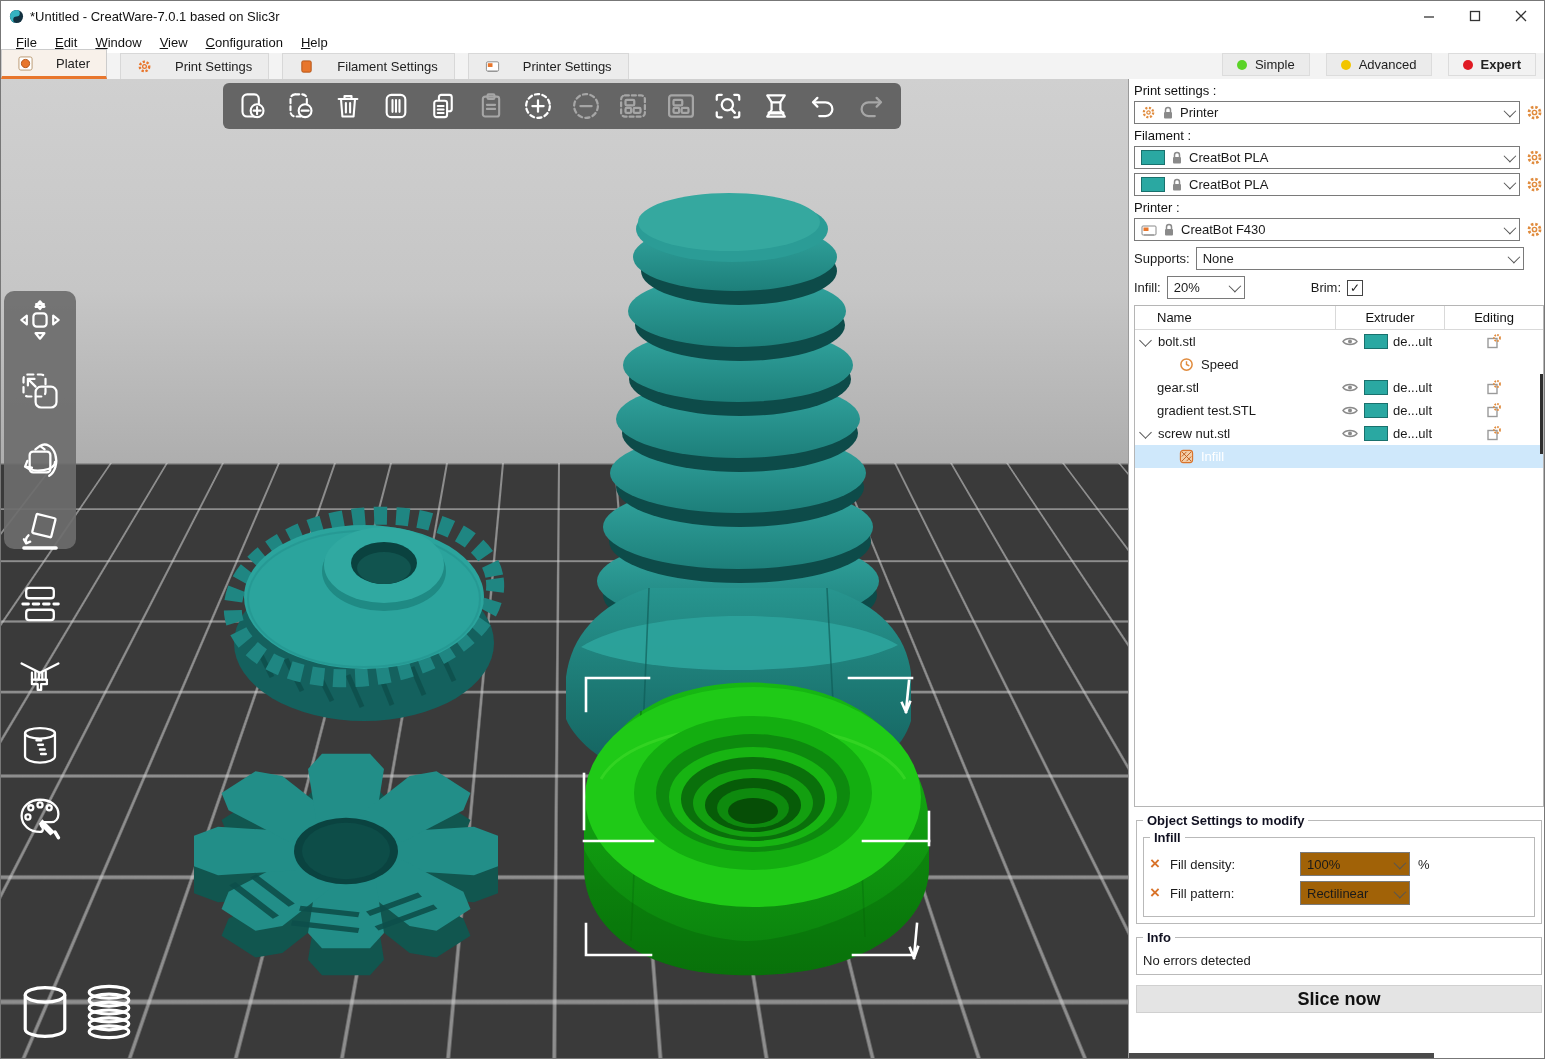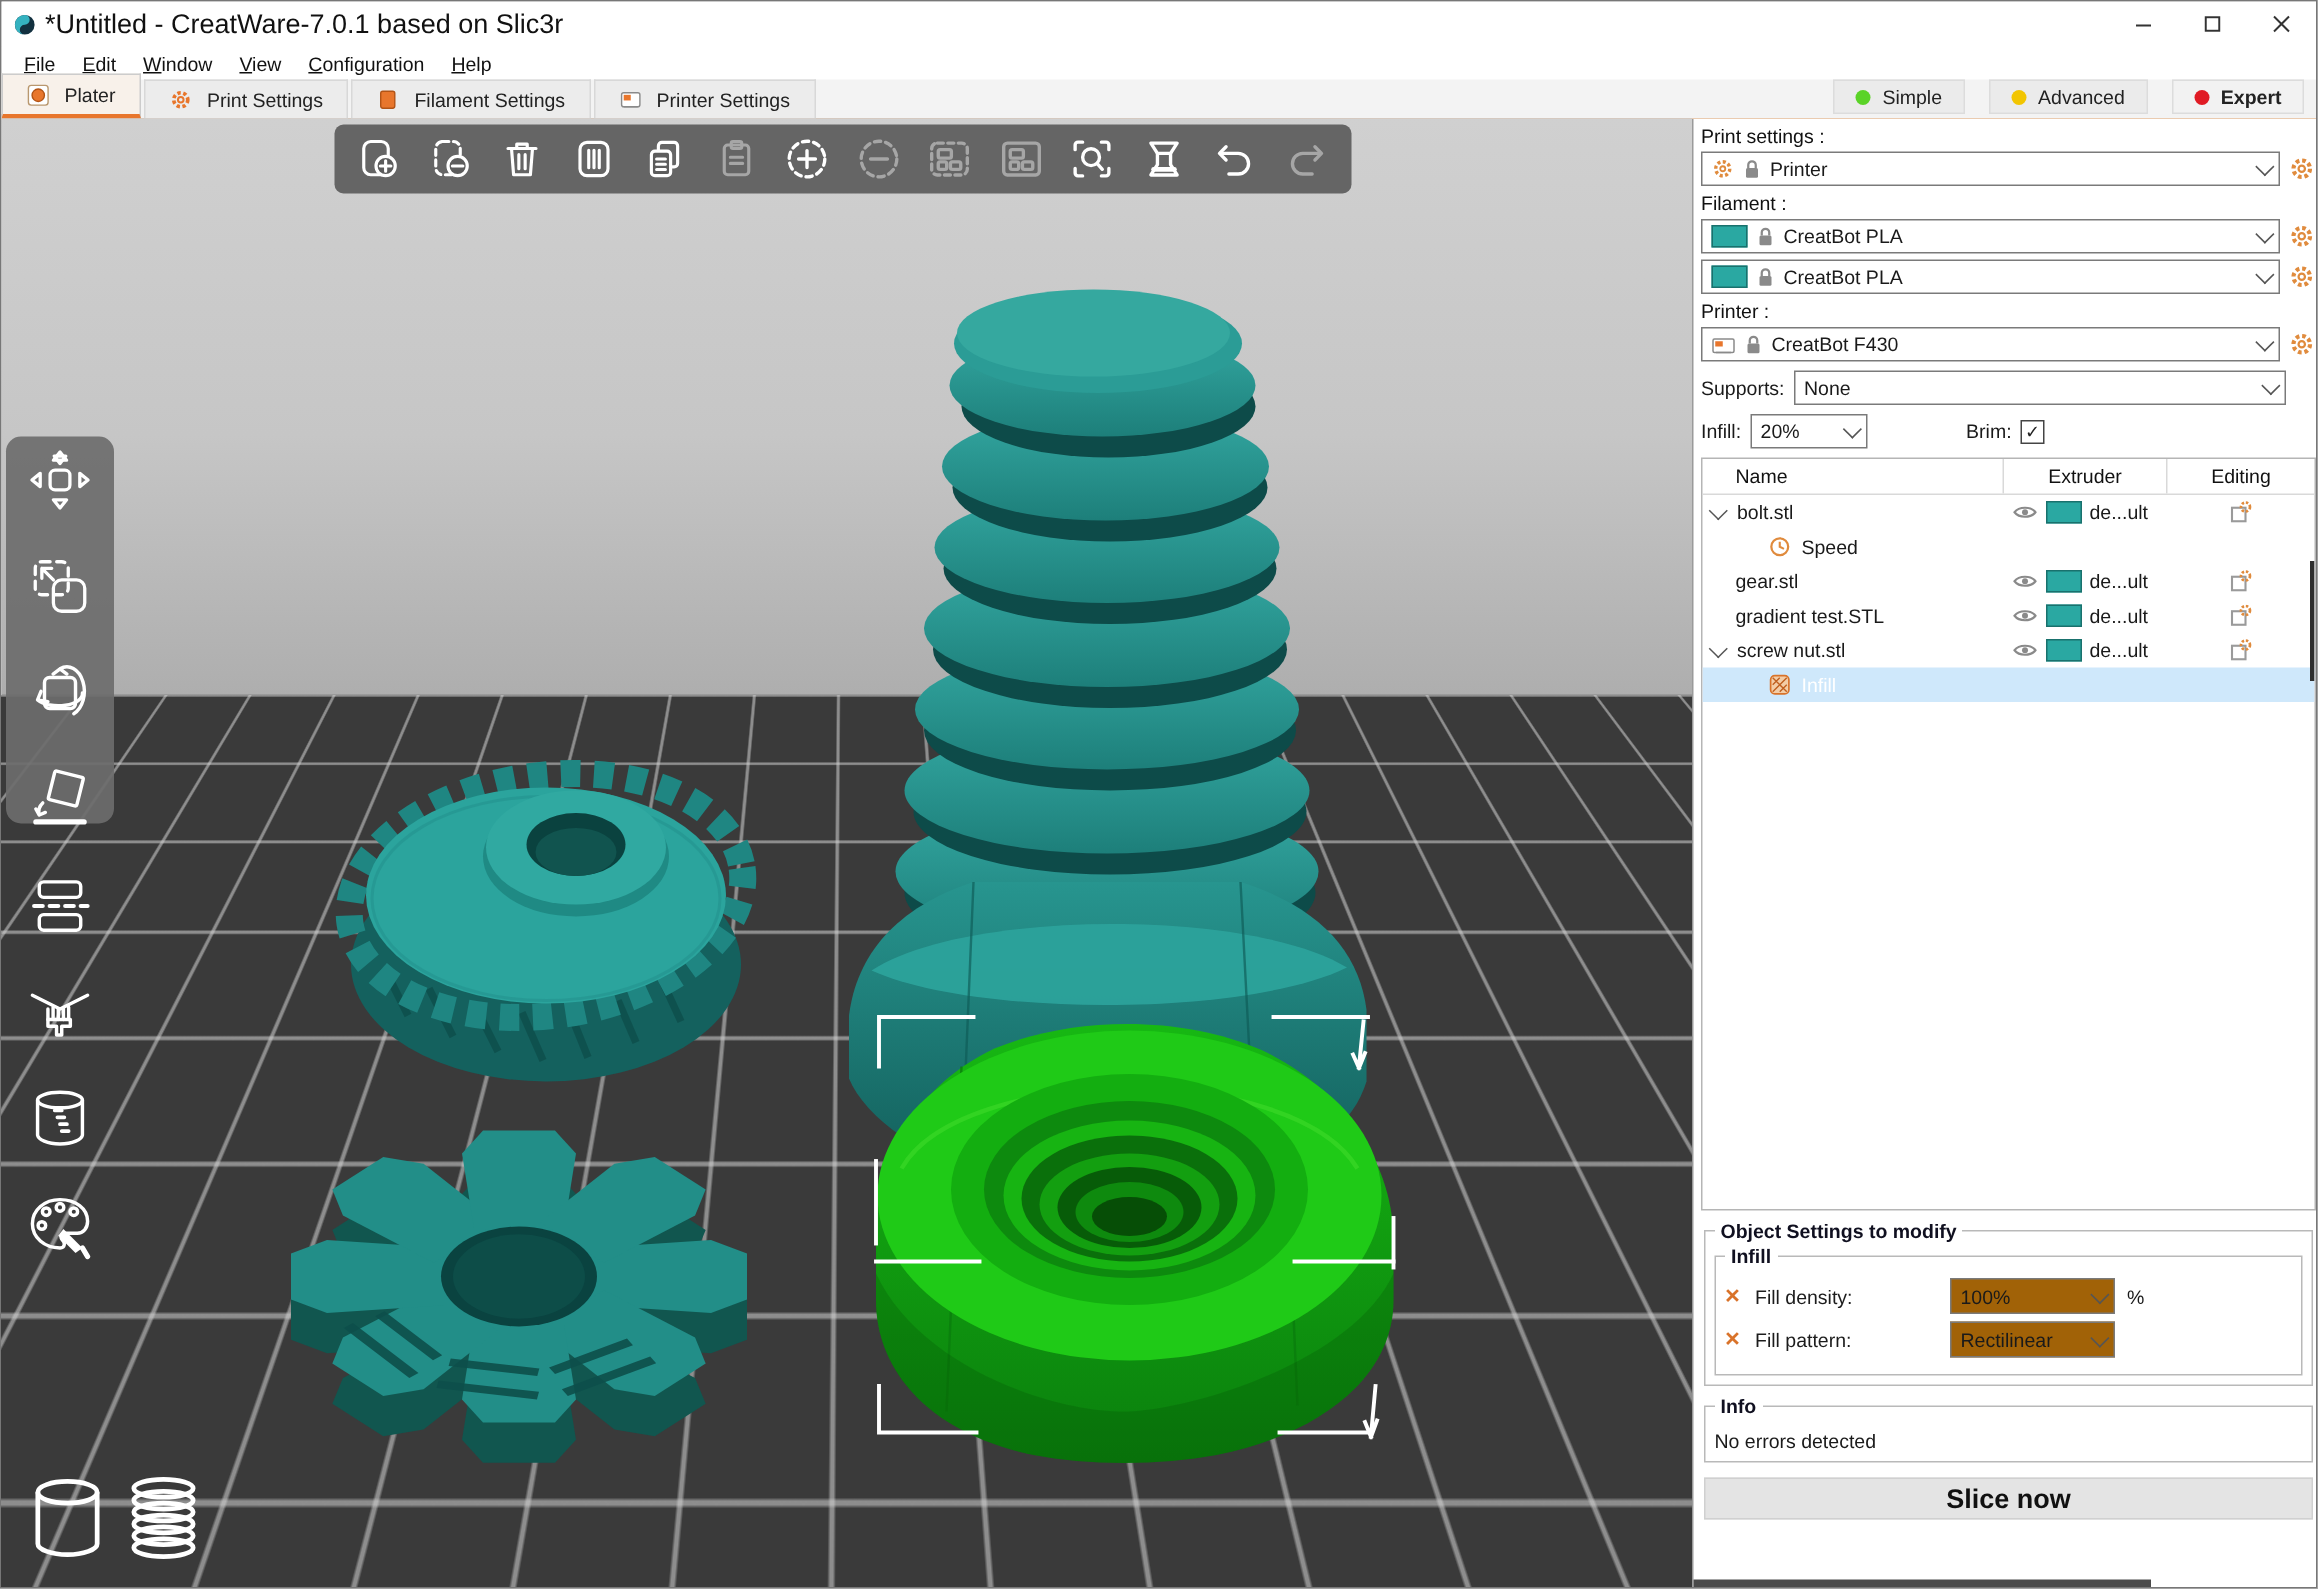"*Untitled - CreatWare-7.0.1 based on" .title-text { font-size: 18px -> 13px }
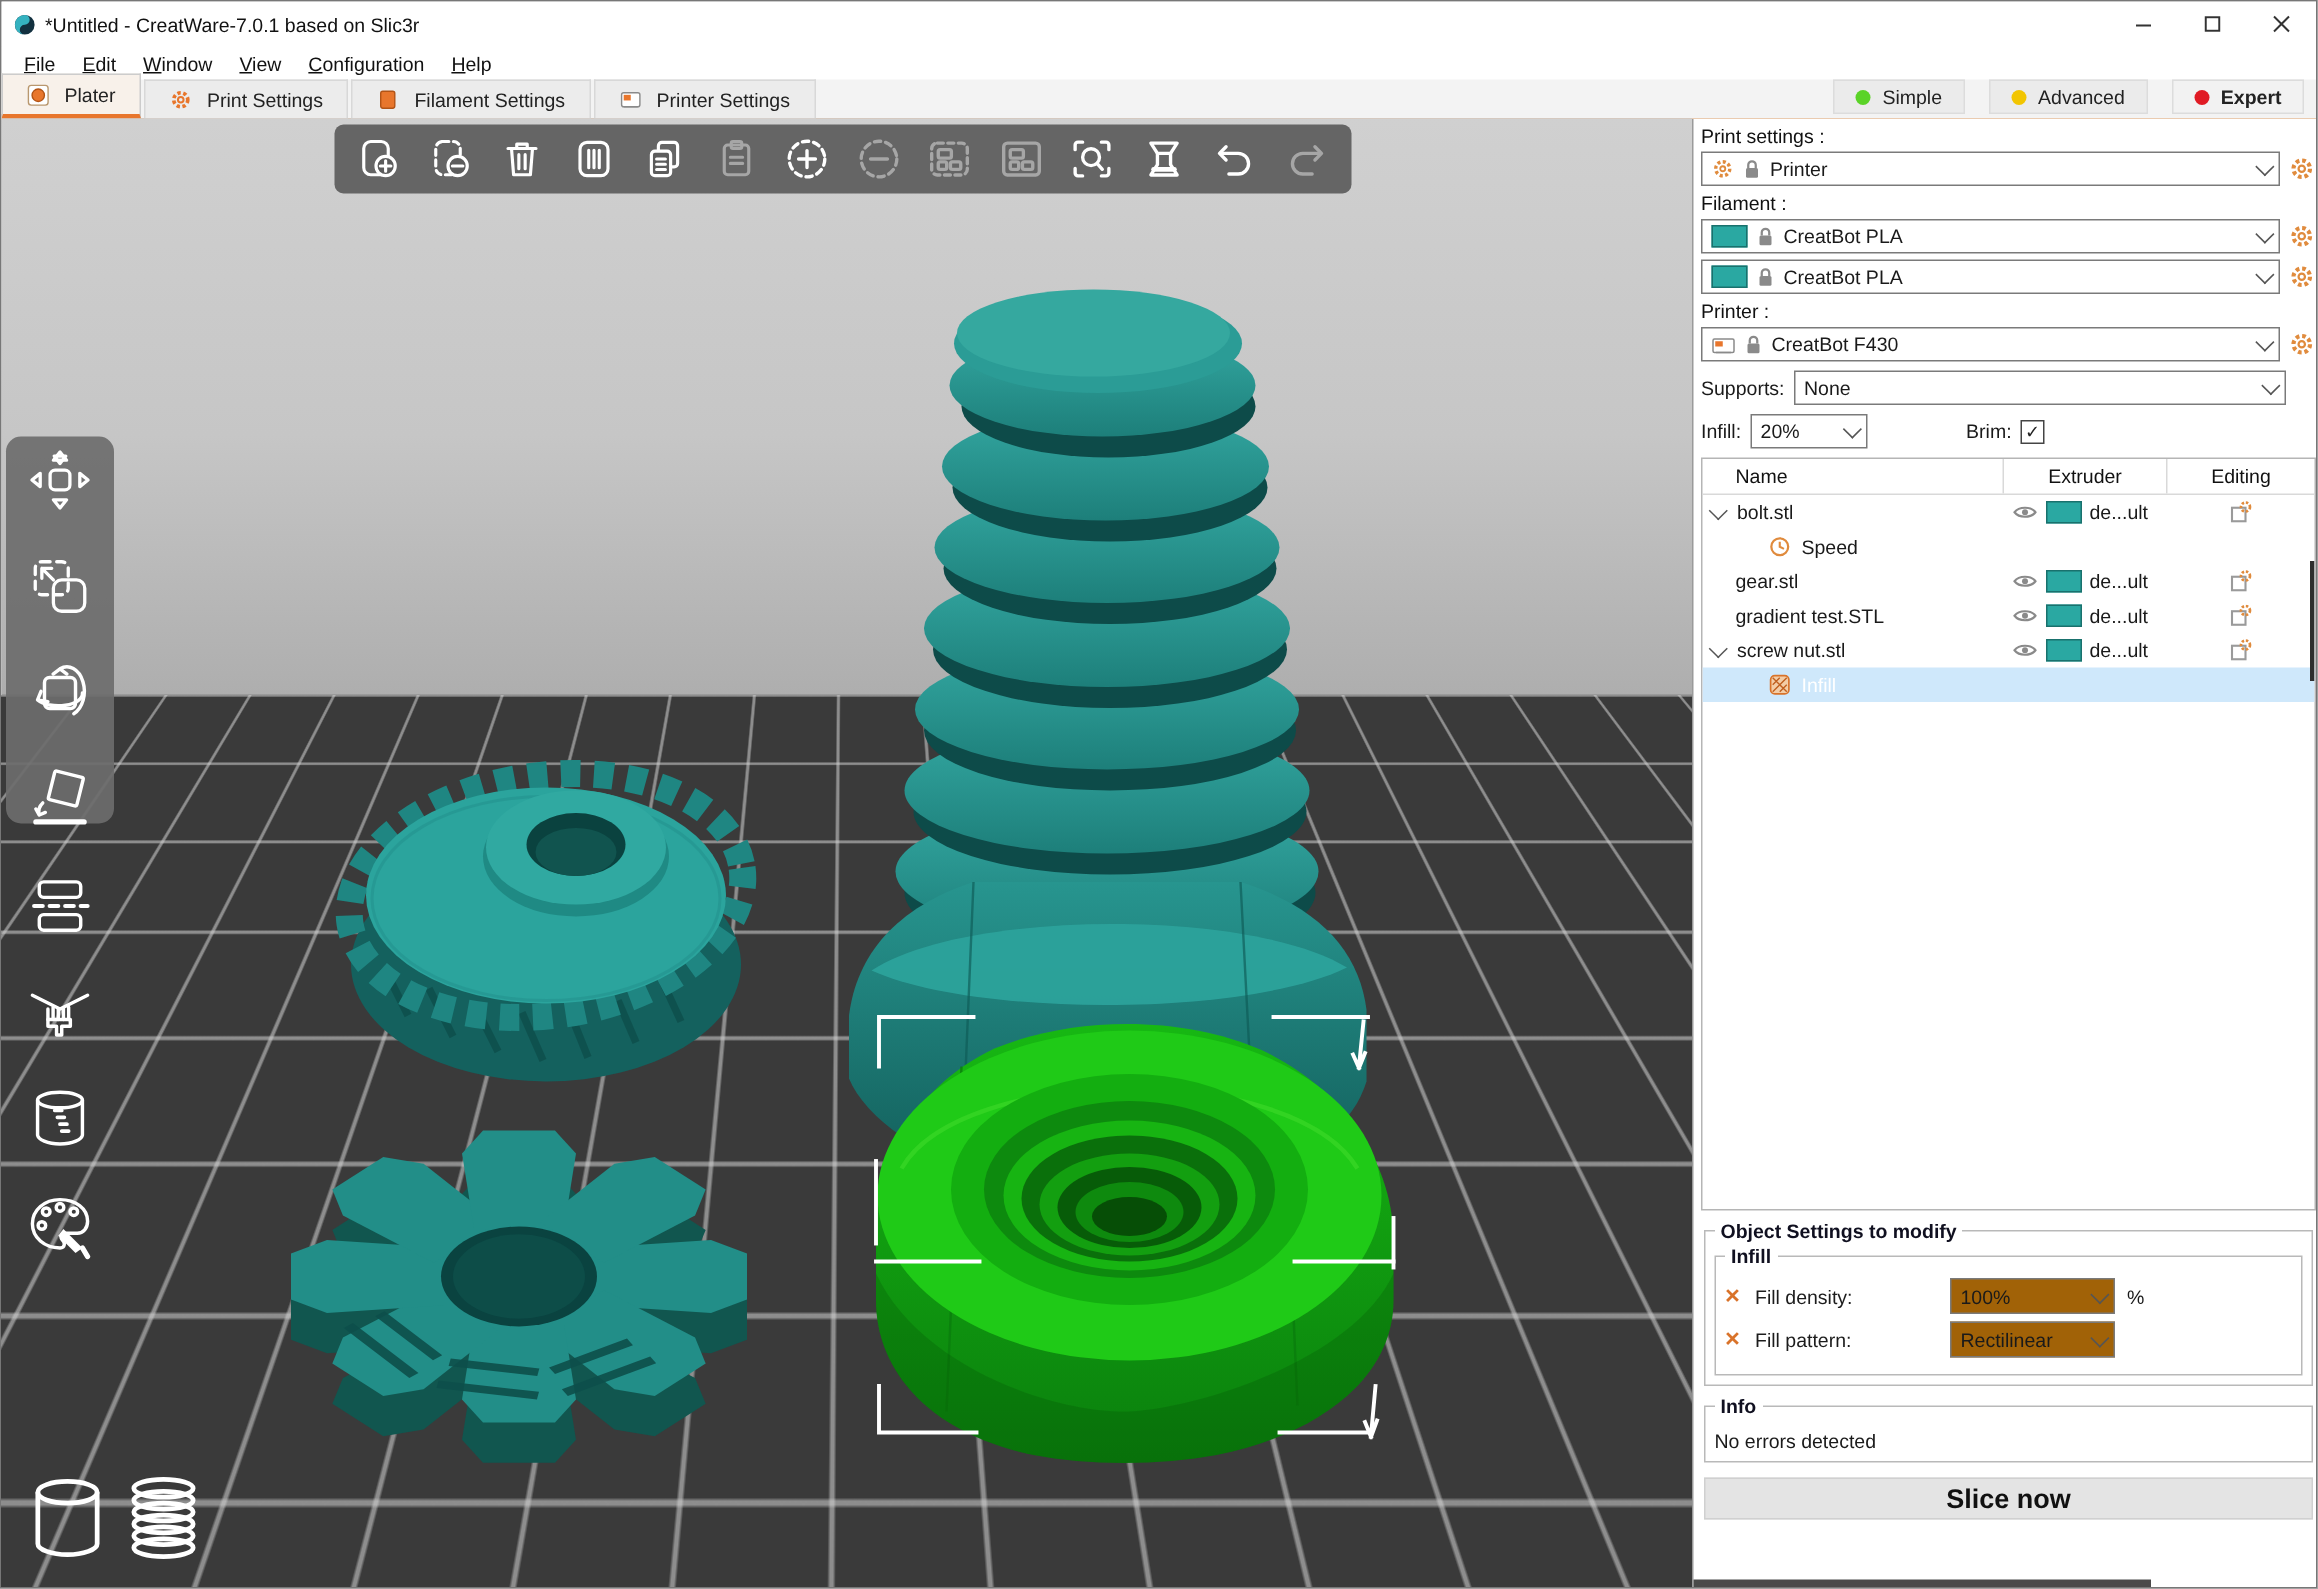"Plater" .tab { gap: 10px -> 23px; margin-right: 2px -> 13px }
